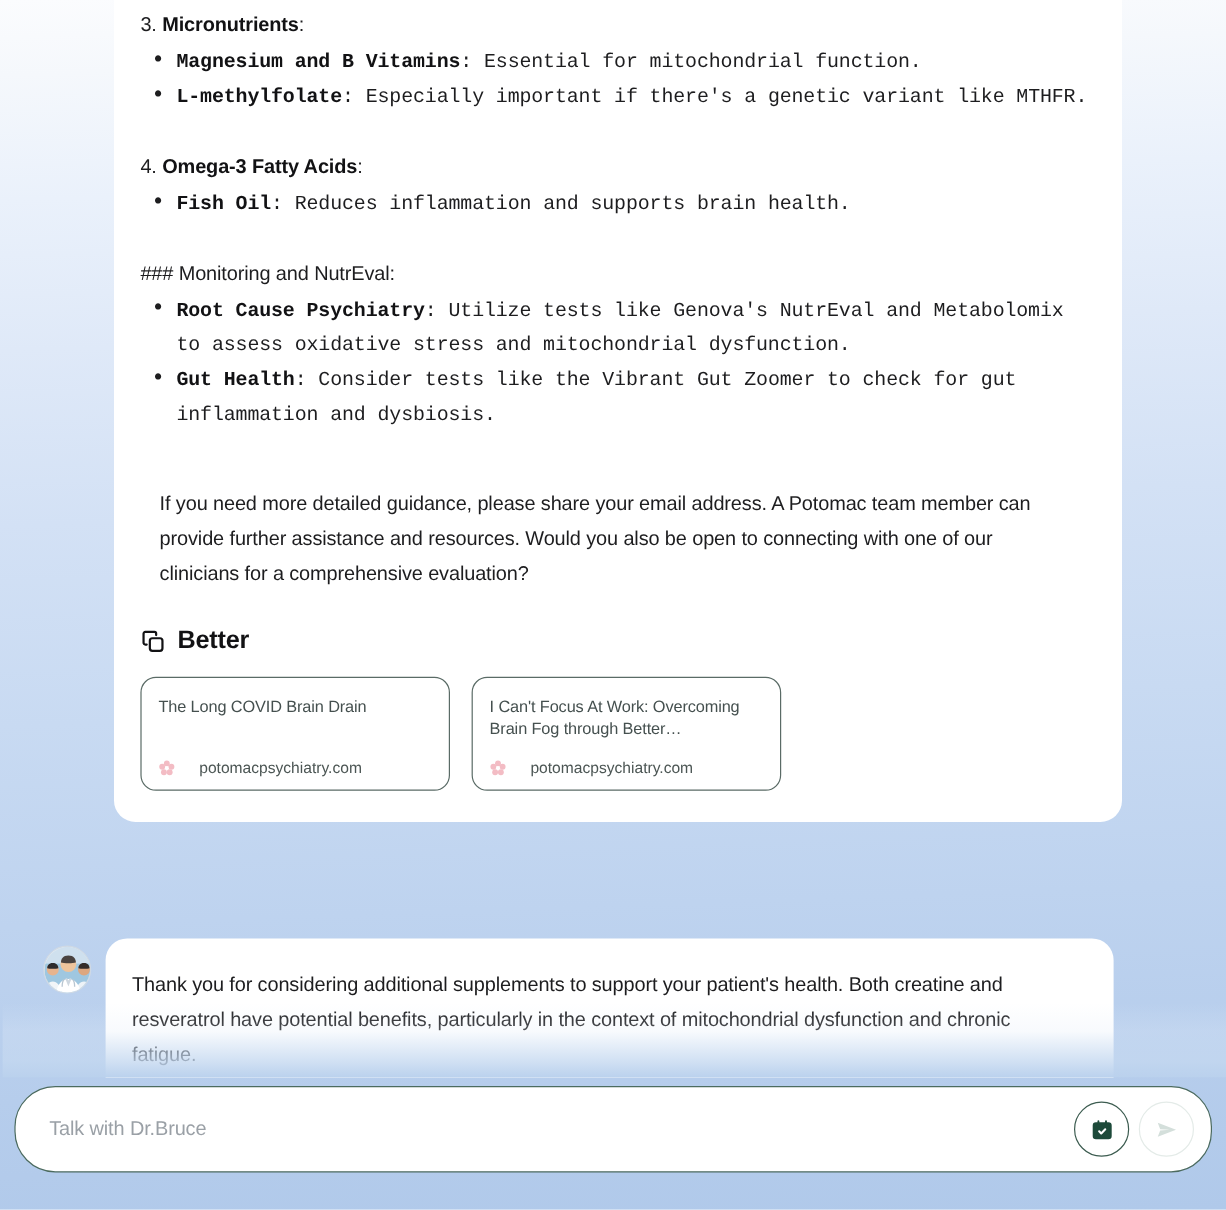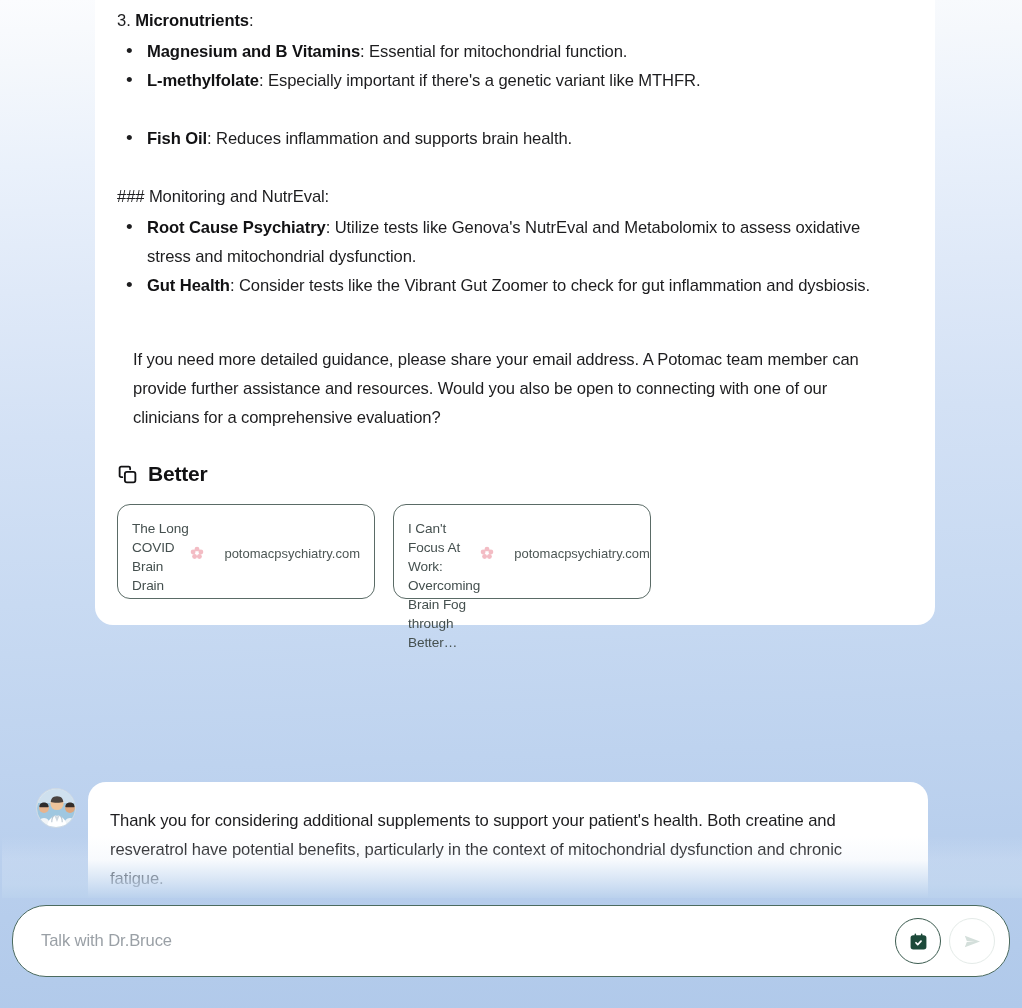"Magnesium and B Vitamins: Essential" ul.bullets { font-family: none -> Liberation Mono, monospace }
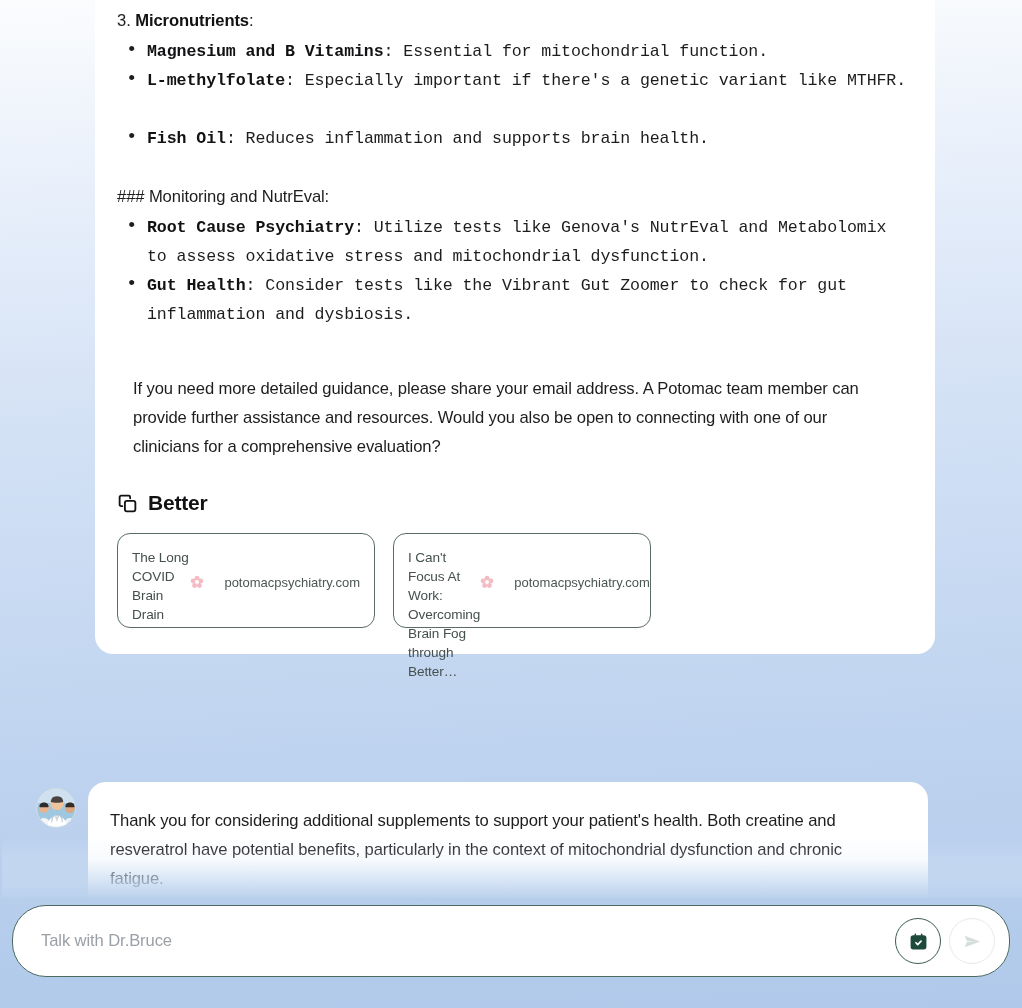"4. Omega-3 Fatty Acids:" div.num-head { html: none -> <div> <span>4. </span><b>Omega-3 Fatty Acids</b><span>:</span> </div> }
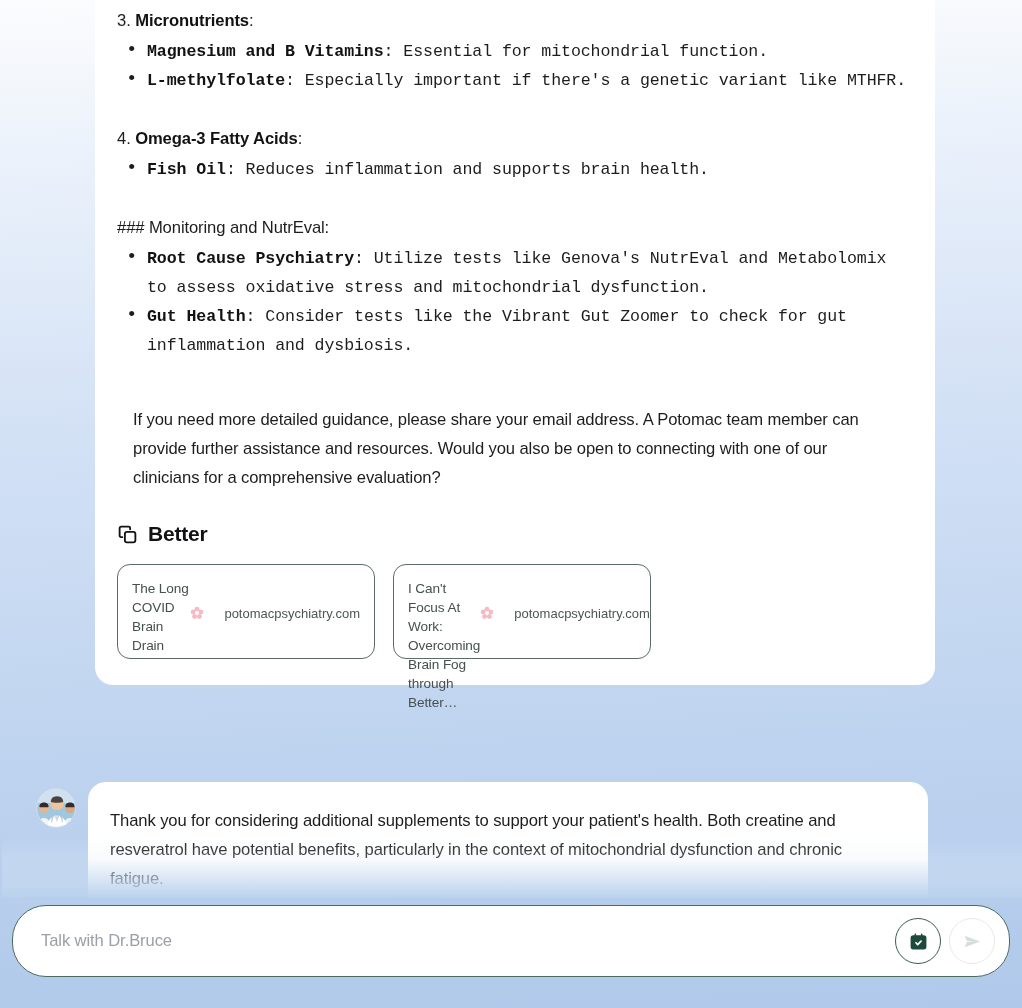"The Long COVID Brain Drain" .source-card { flex-direction: row -> column }
